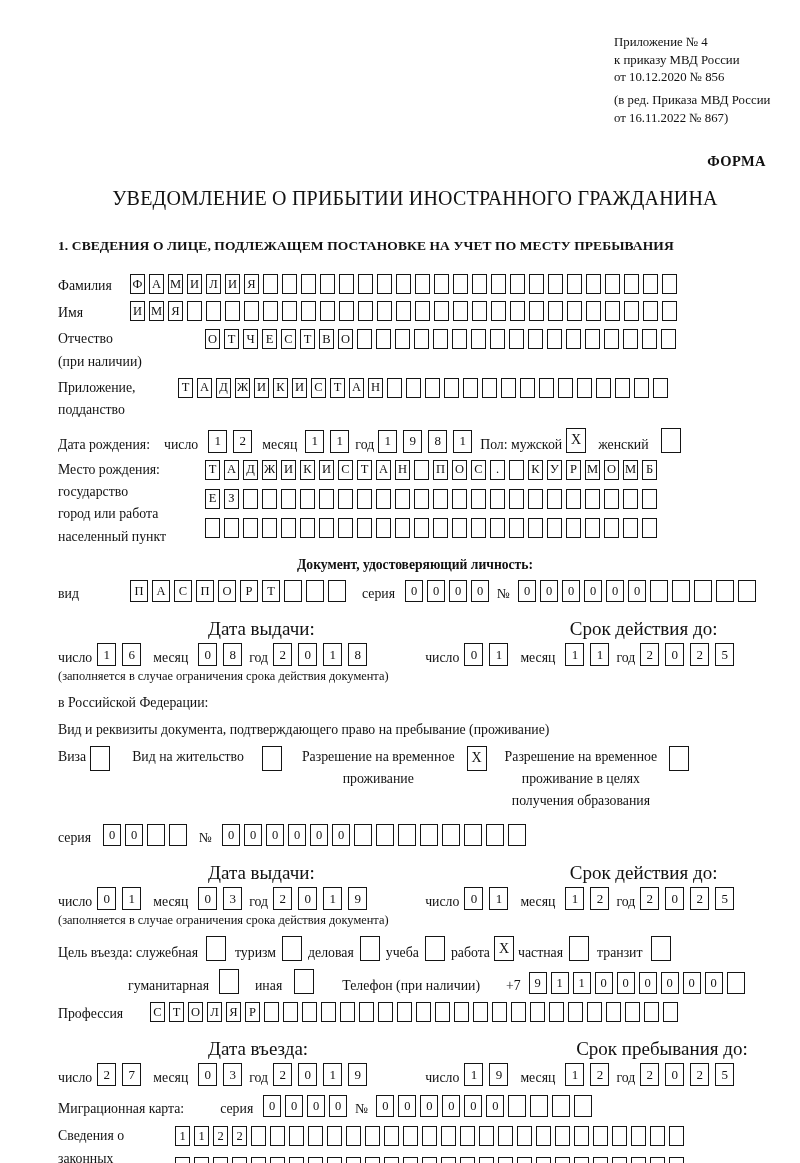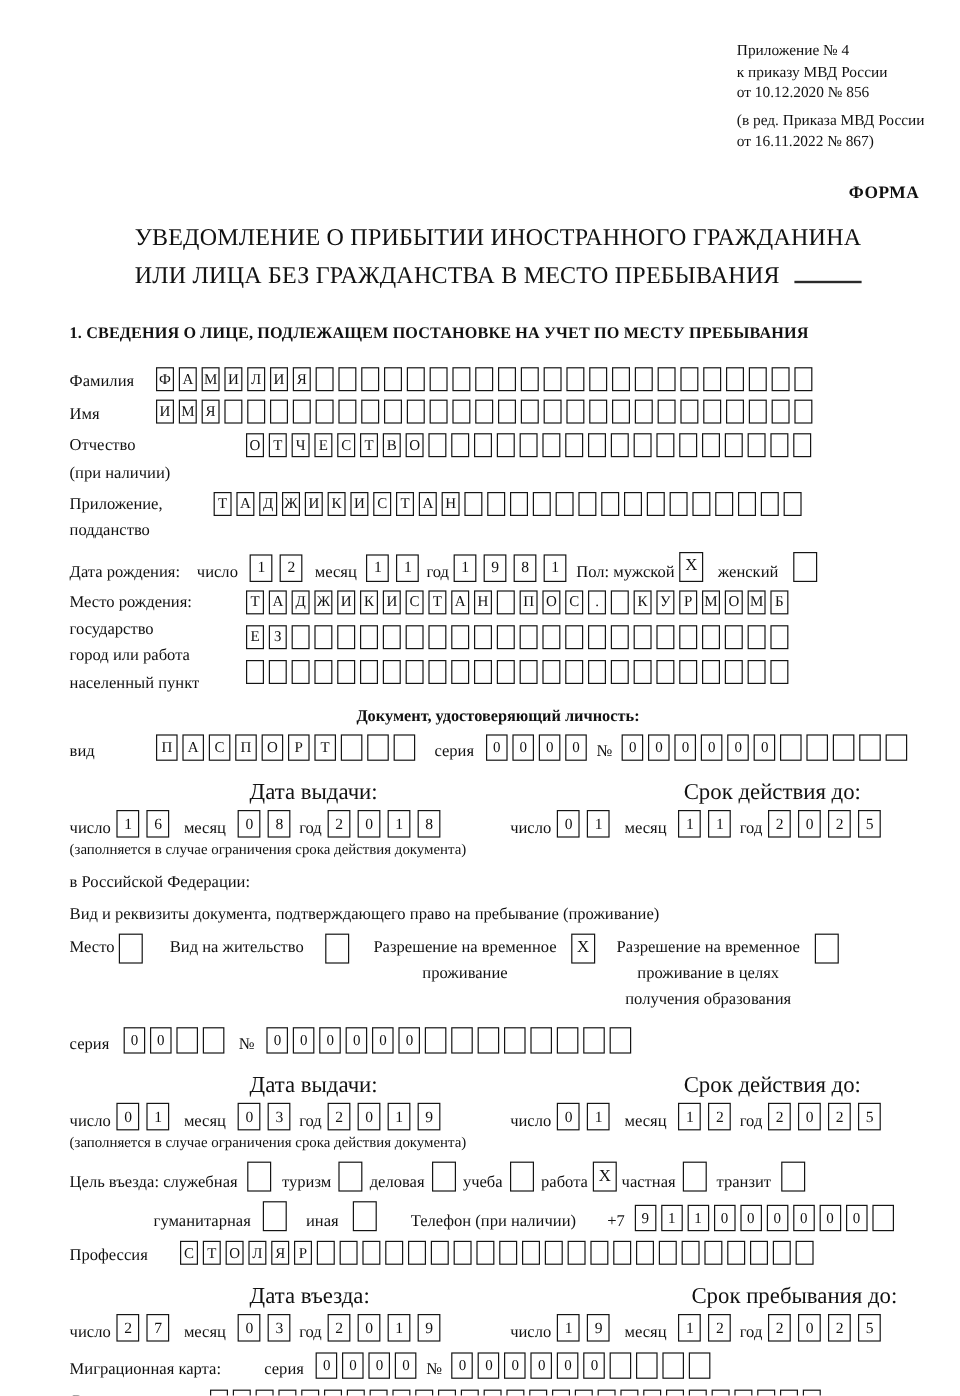"ИЛИ ЛИЦА БЕЗ ГРАЖДАНСТВА В" div { html: <div><span>ИЛИ ЛИЦА БЕЗ ГРАЖДАНСТВА В МЕСТО ПРЕБЫВАНИЯ</span><span></span></div> -> none }
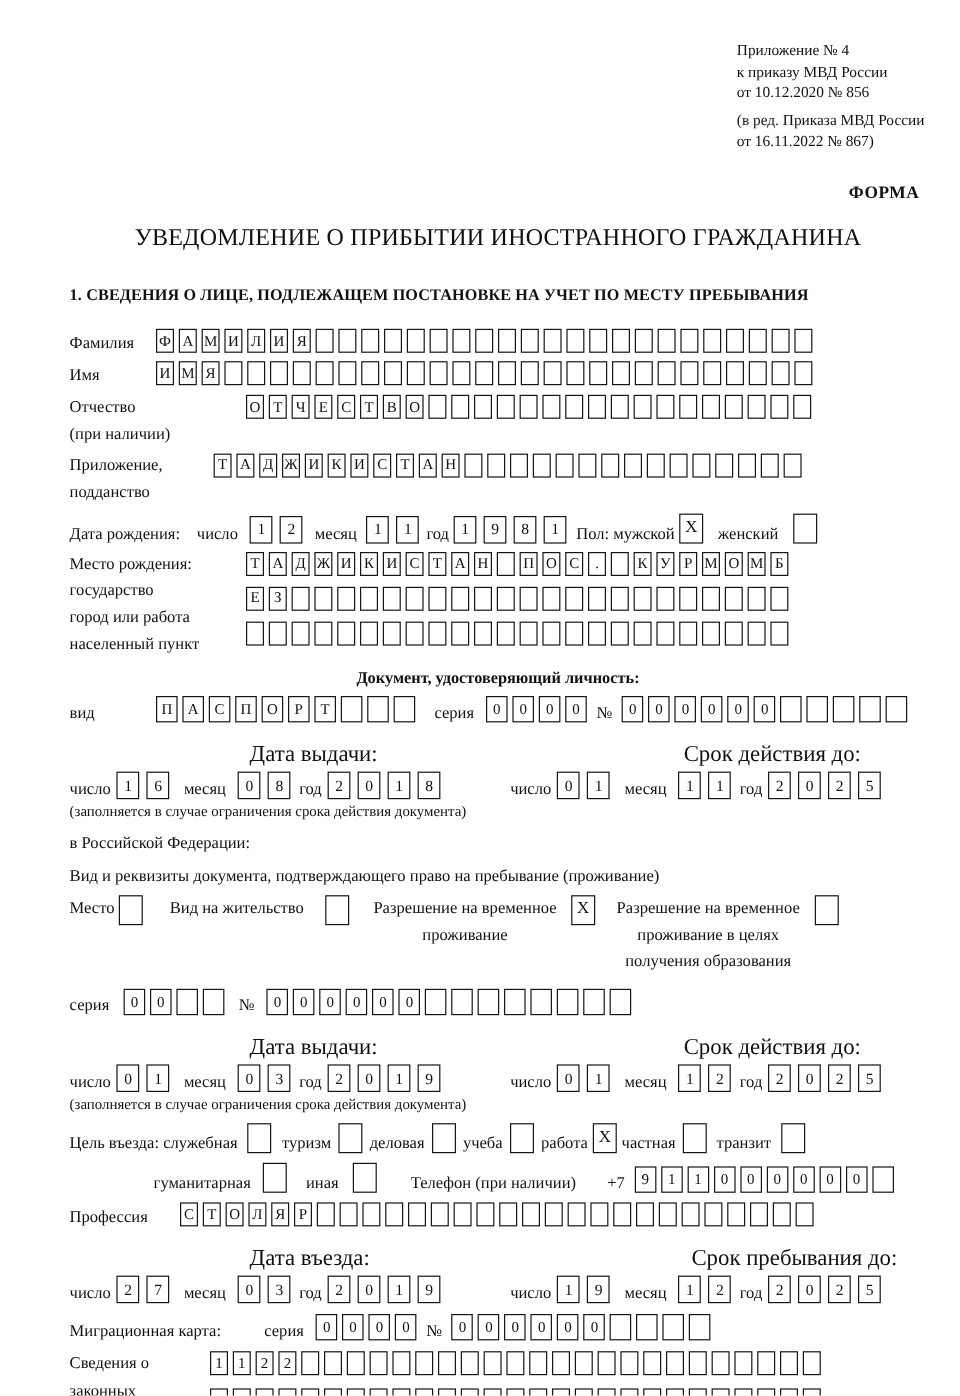"Место" span { text: Место -> Виза }
